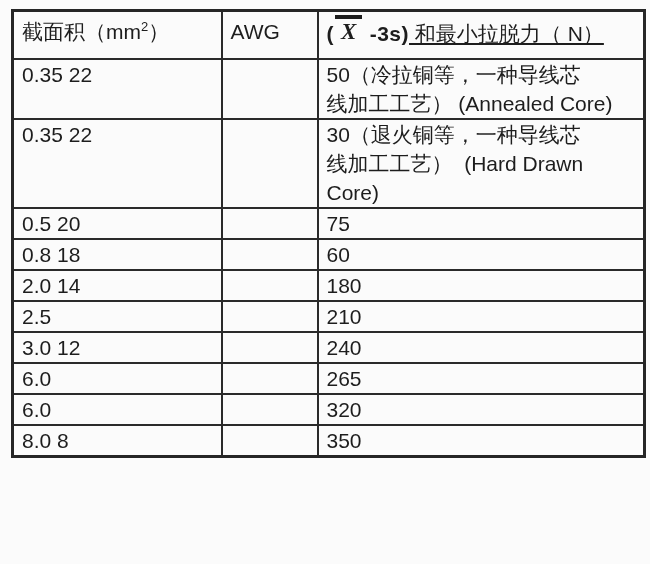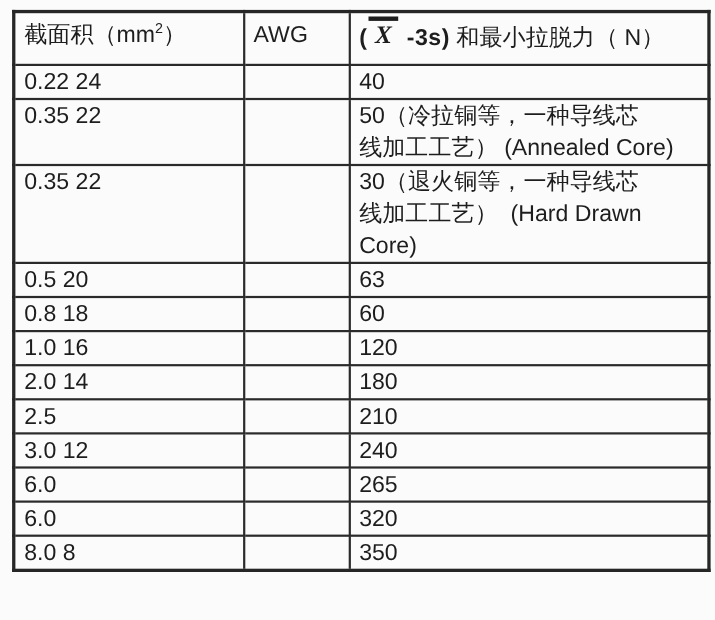"和最小拉脱力（ N）" .header-tail { text-decoration: none -> underline }
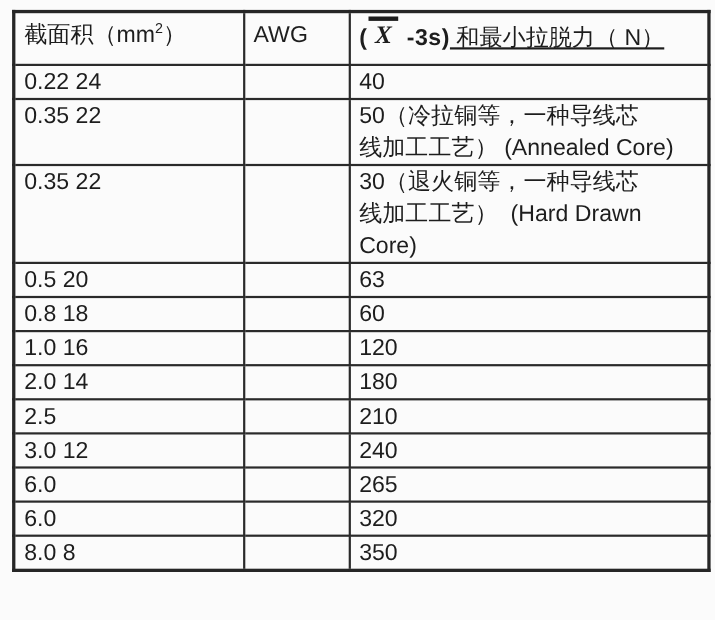"0.22 24" tr { html: <tr> <td>0.22 24</td> <td></td> <td>40</td> </tr> -> none }
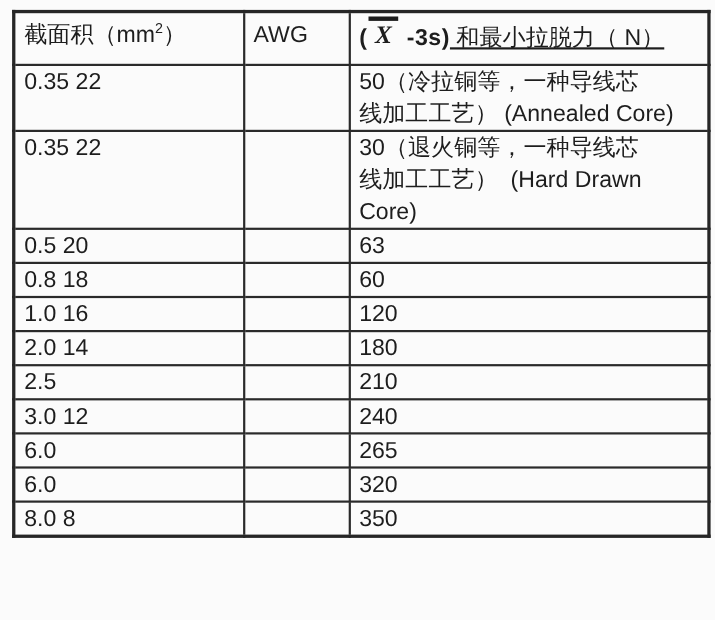"63" td.force-cell { text: 63 -> 75 }
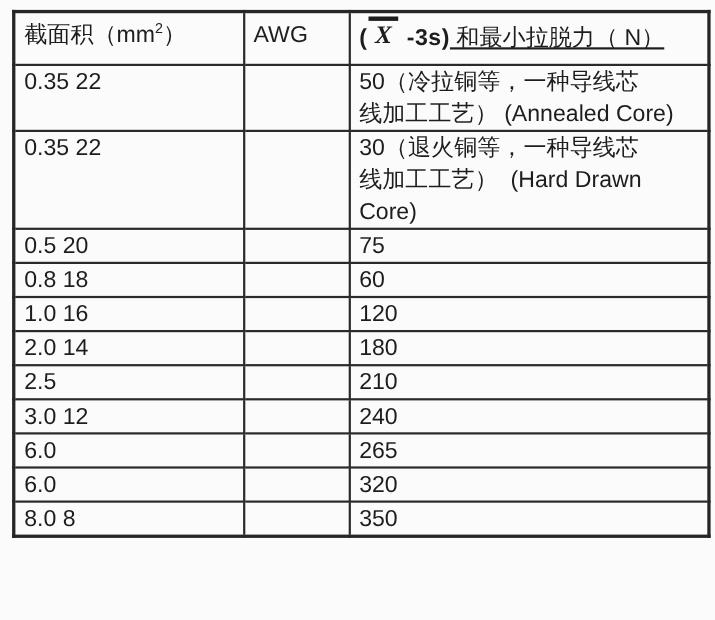"1.0 16" tr { html: <tr> <td>1.0 16</td> <td></td> <td>120</td> </tr> -> none }
